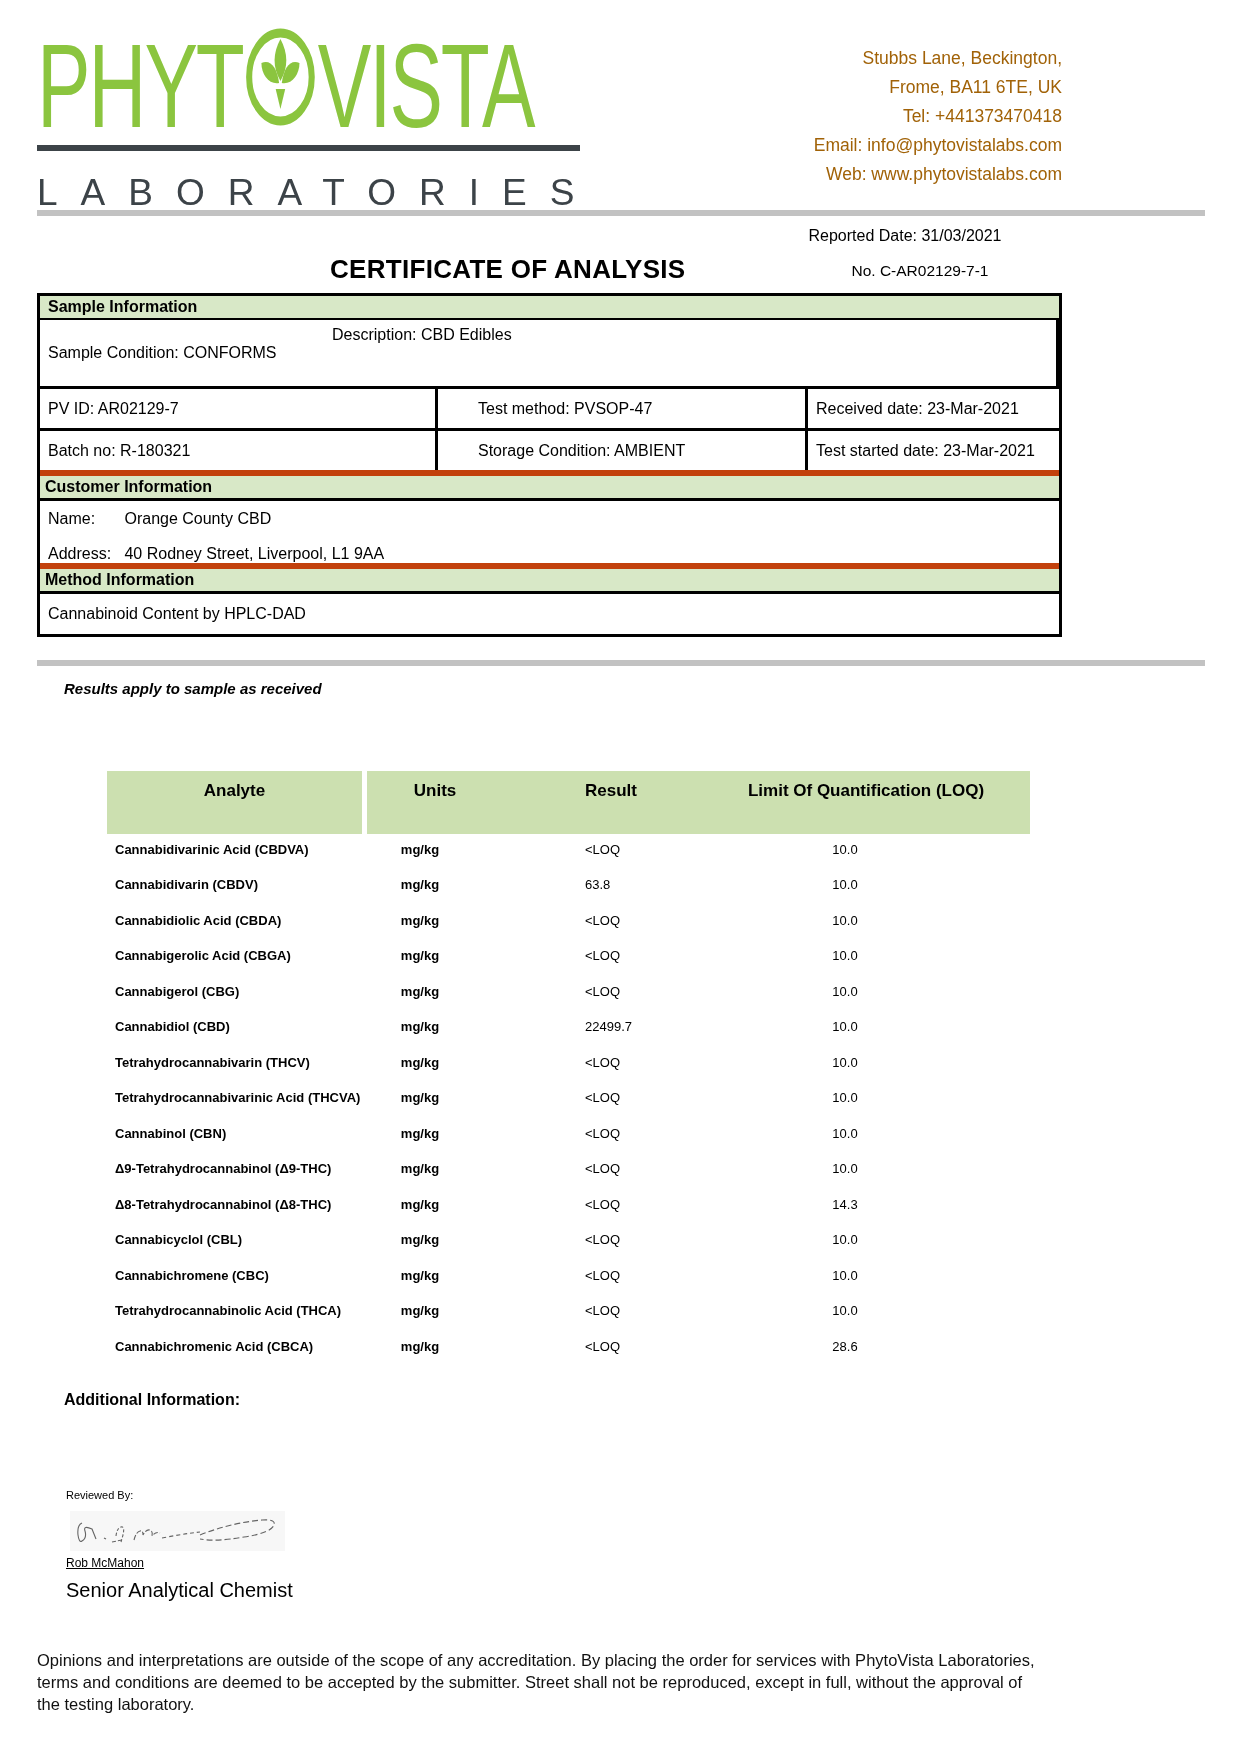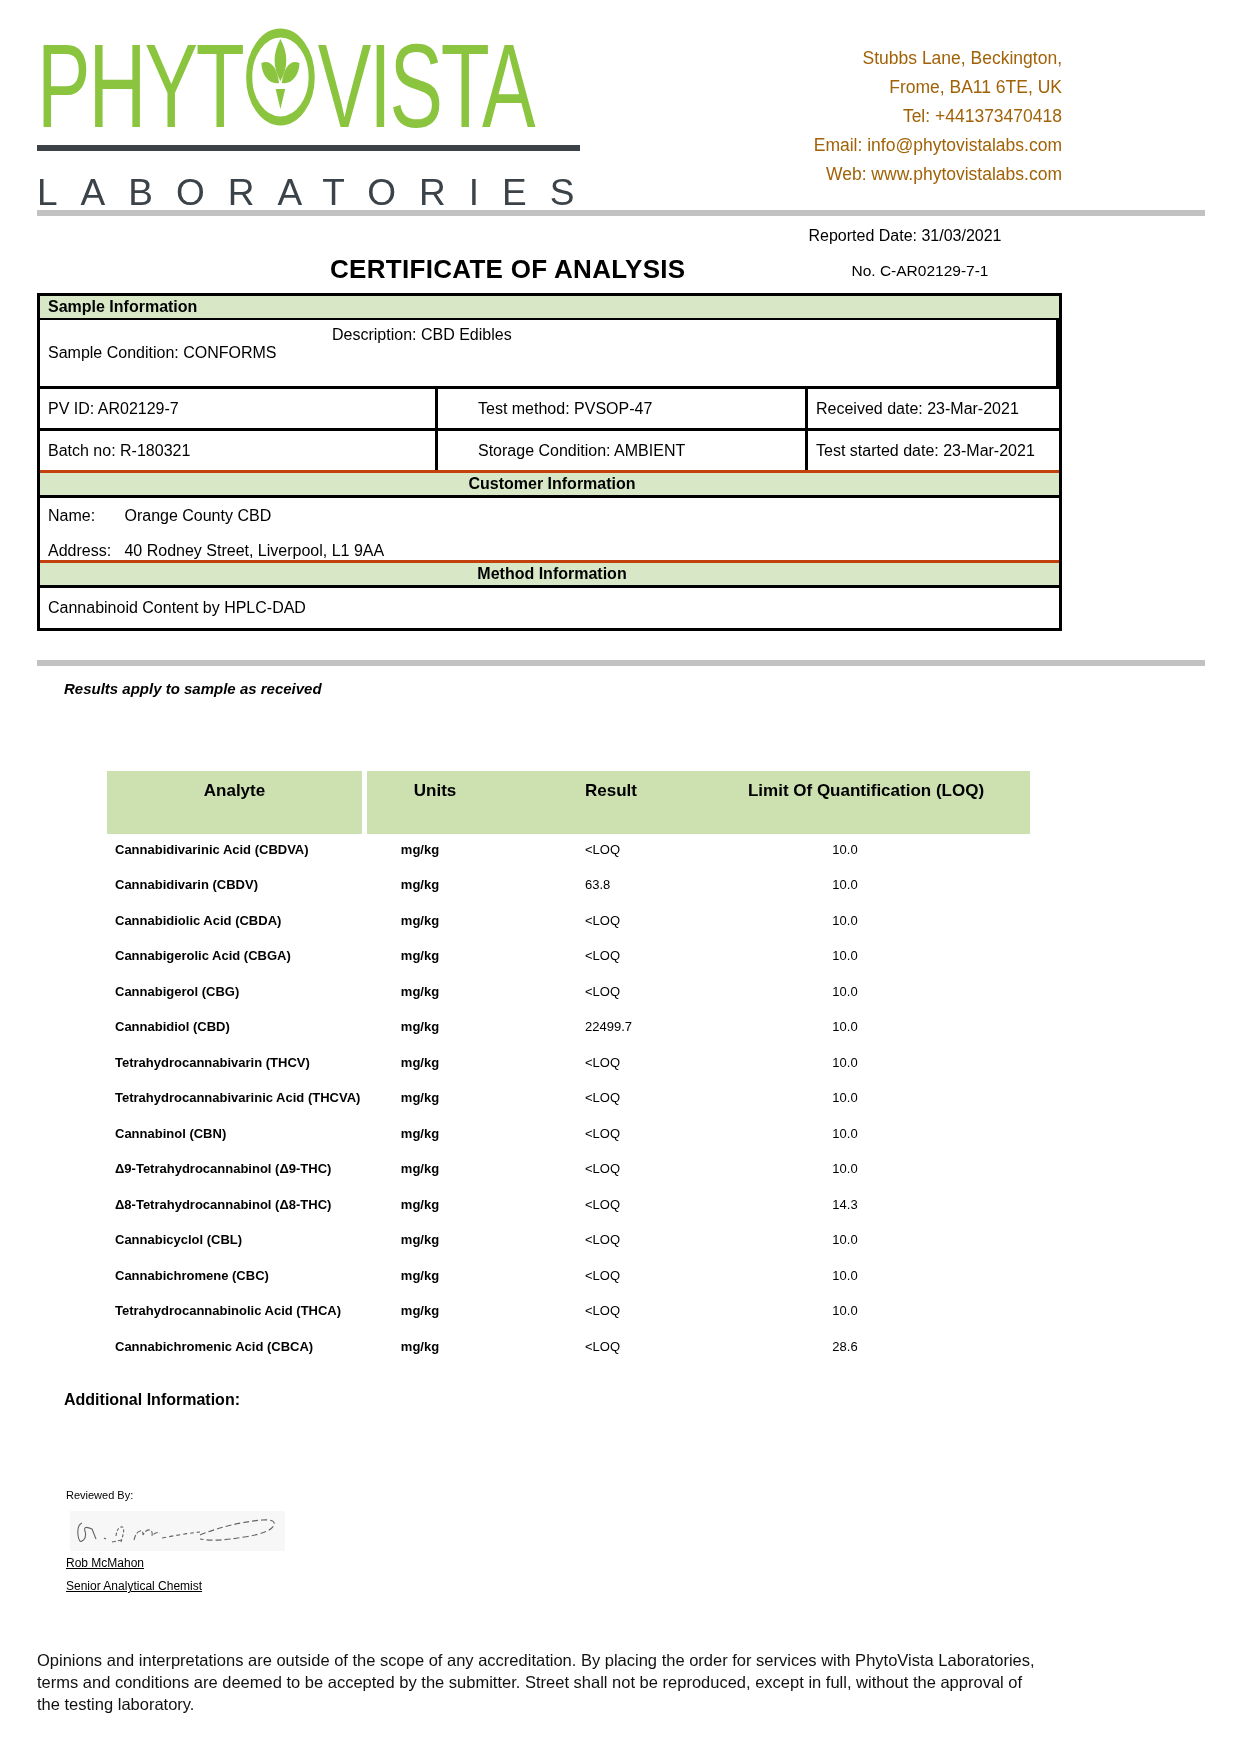"Customer Information" .bar.mid { border-top: 3px solid #c2410c -> 6px solid #c2410c; text-align: center -> none }
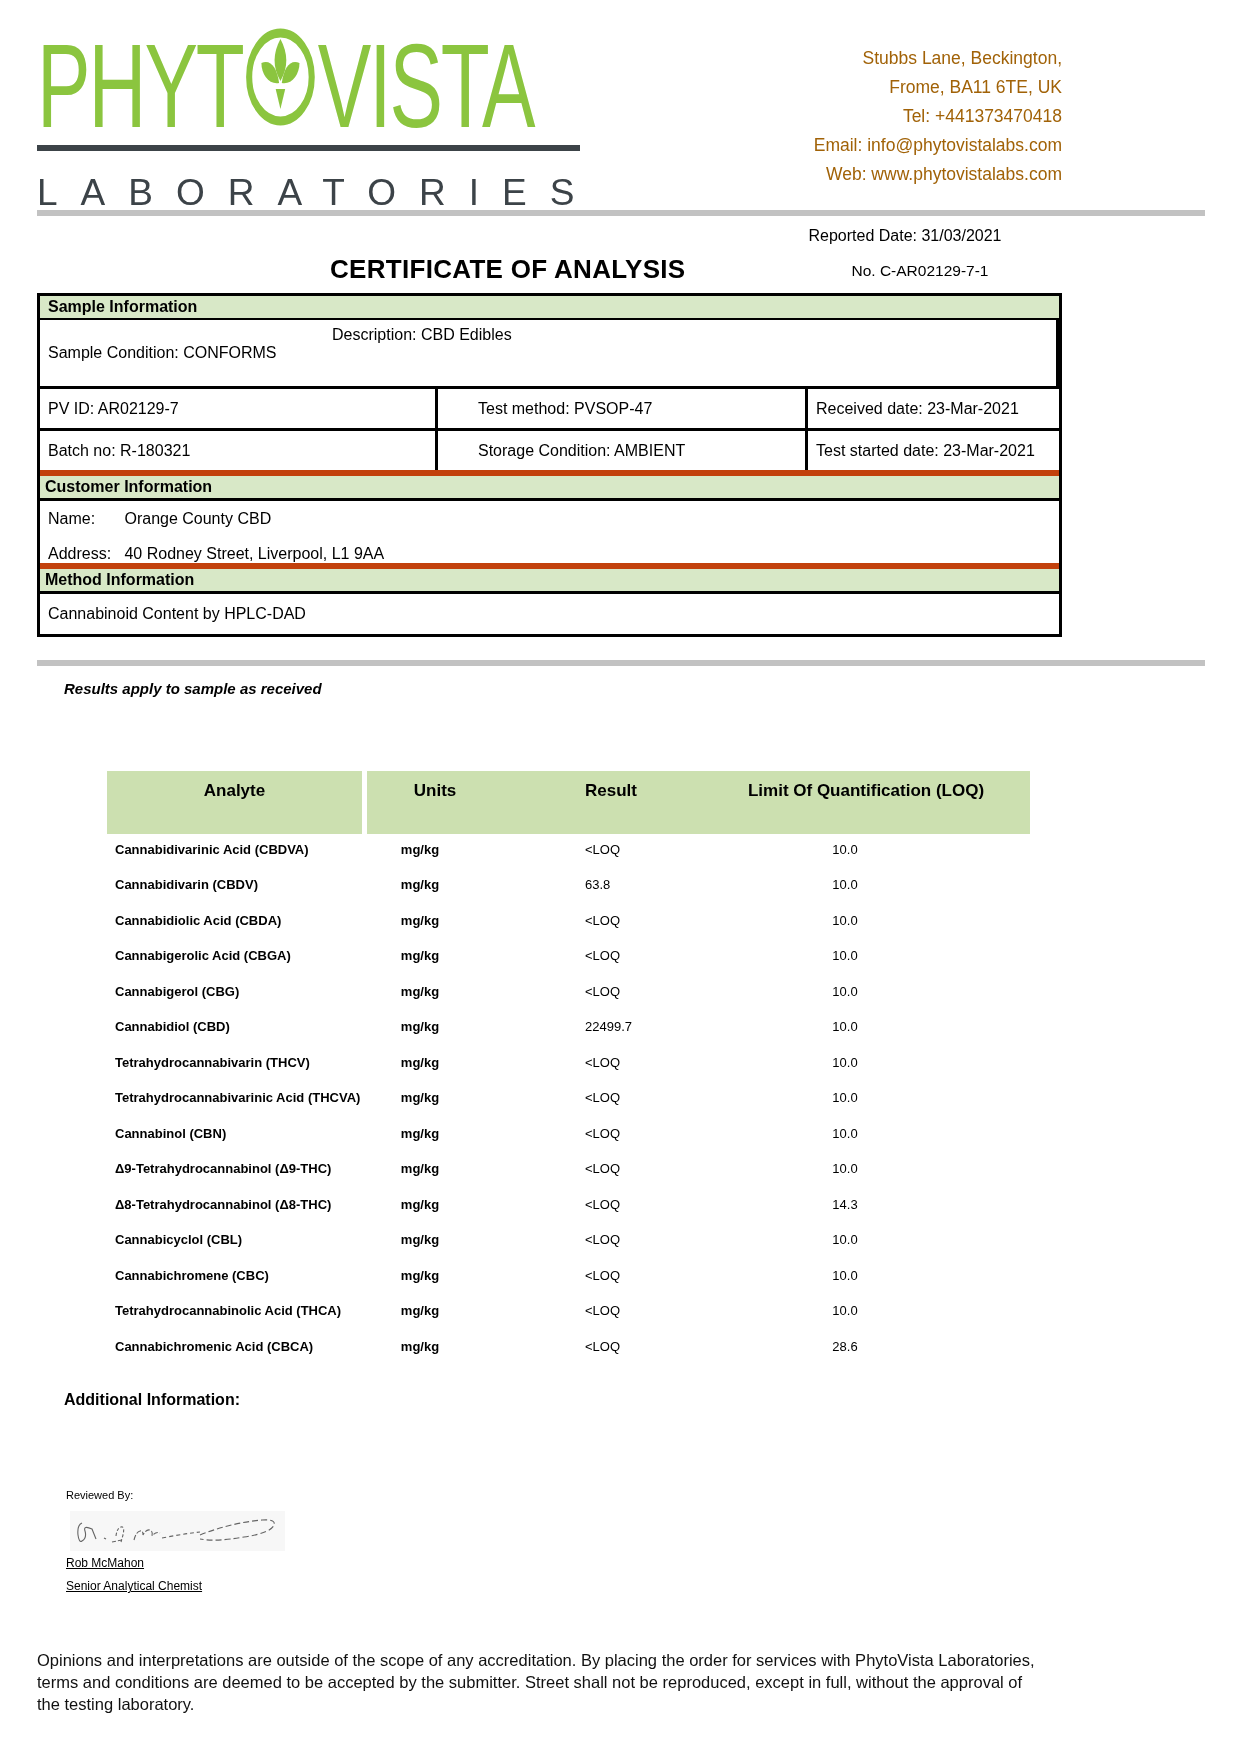"Senior Analytical Chemist" .sig-title { font-size: 12px -> 20px; text-decoration: underline -> none }
